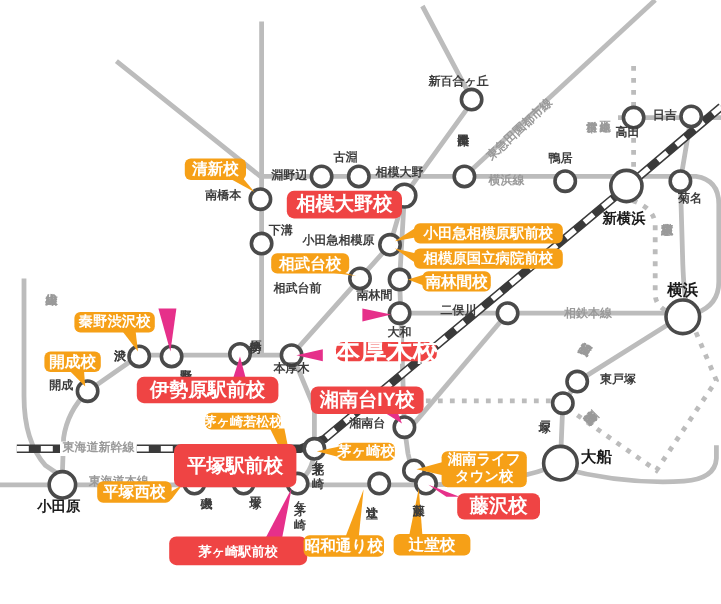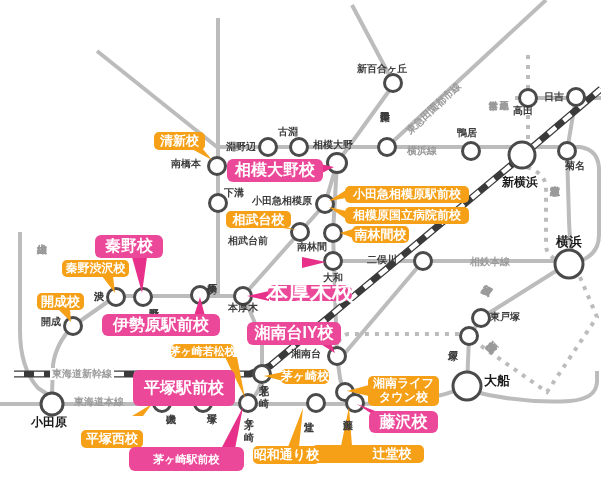"相模大野校" .pink { background: #ec4899 -> #ef4444; margin-left: none -> 12px }
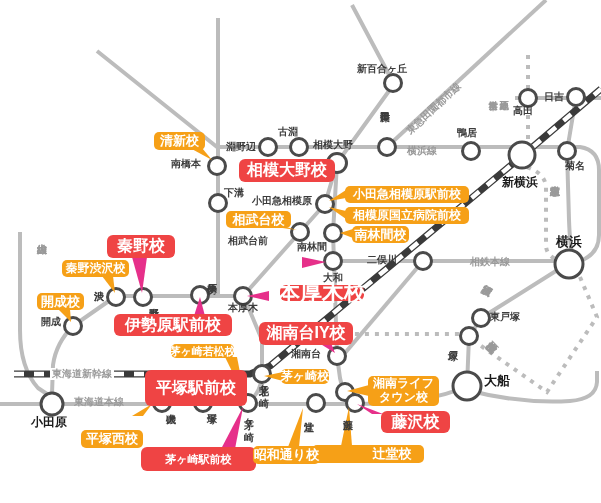"秦野校" div.callout { html: <div>秦野校</div> -> none }
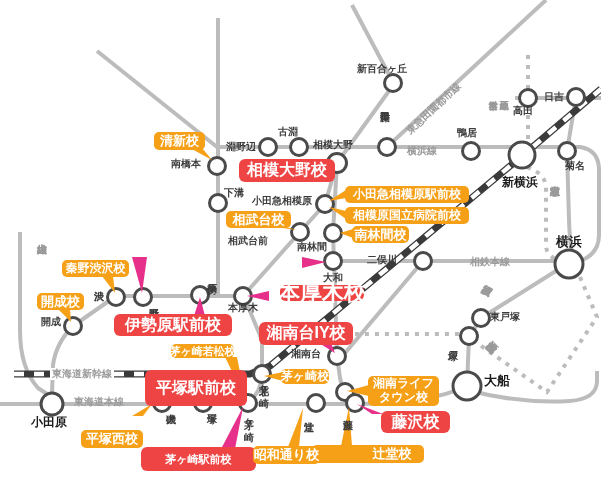"東戸塚" div.st { left: 490px -> 500px }
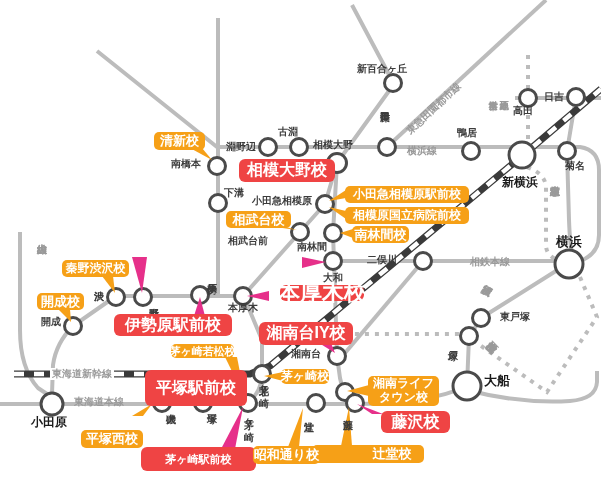"平塚西校" div.callout { top: 430px -> 401px }
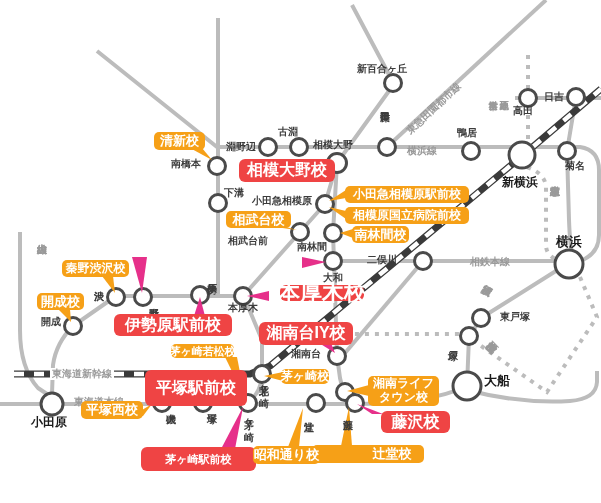"辻堂校" div.callout { left: 312px -> 328px; padding-left: 48px -> none }
